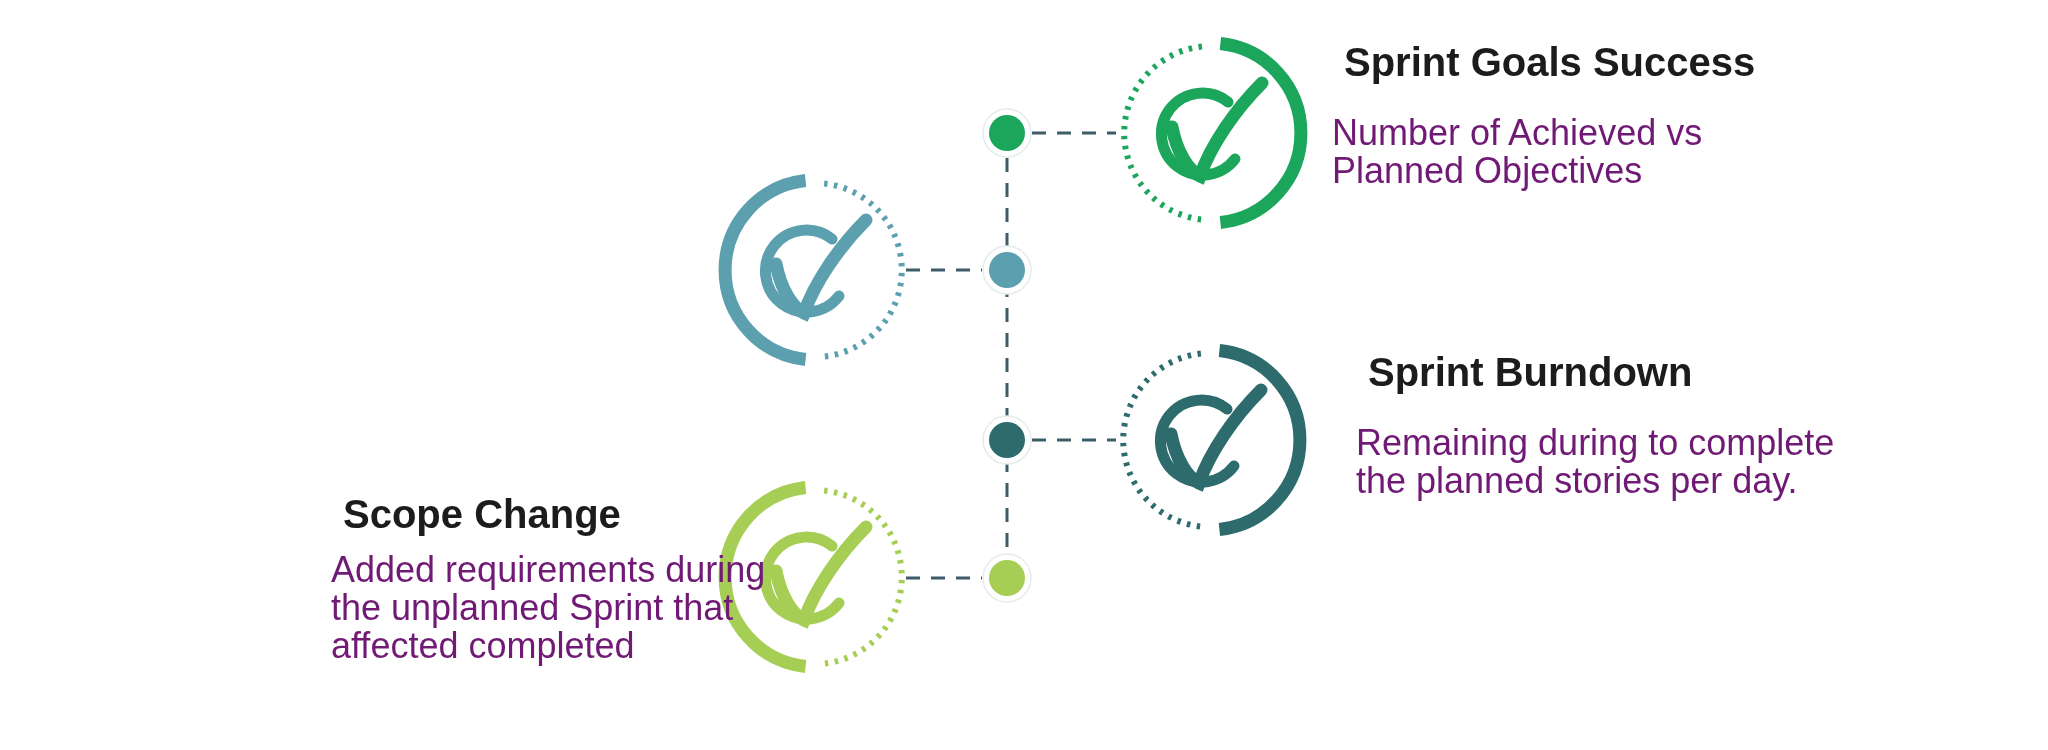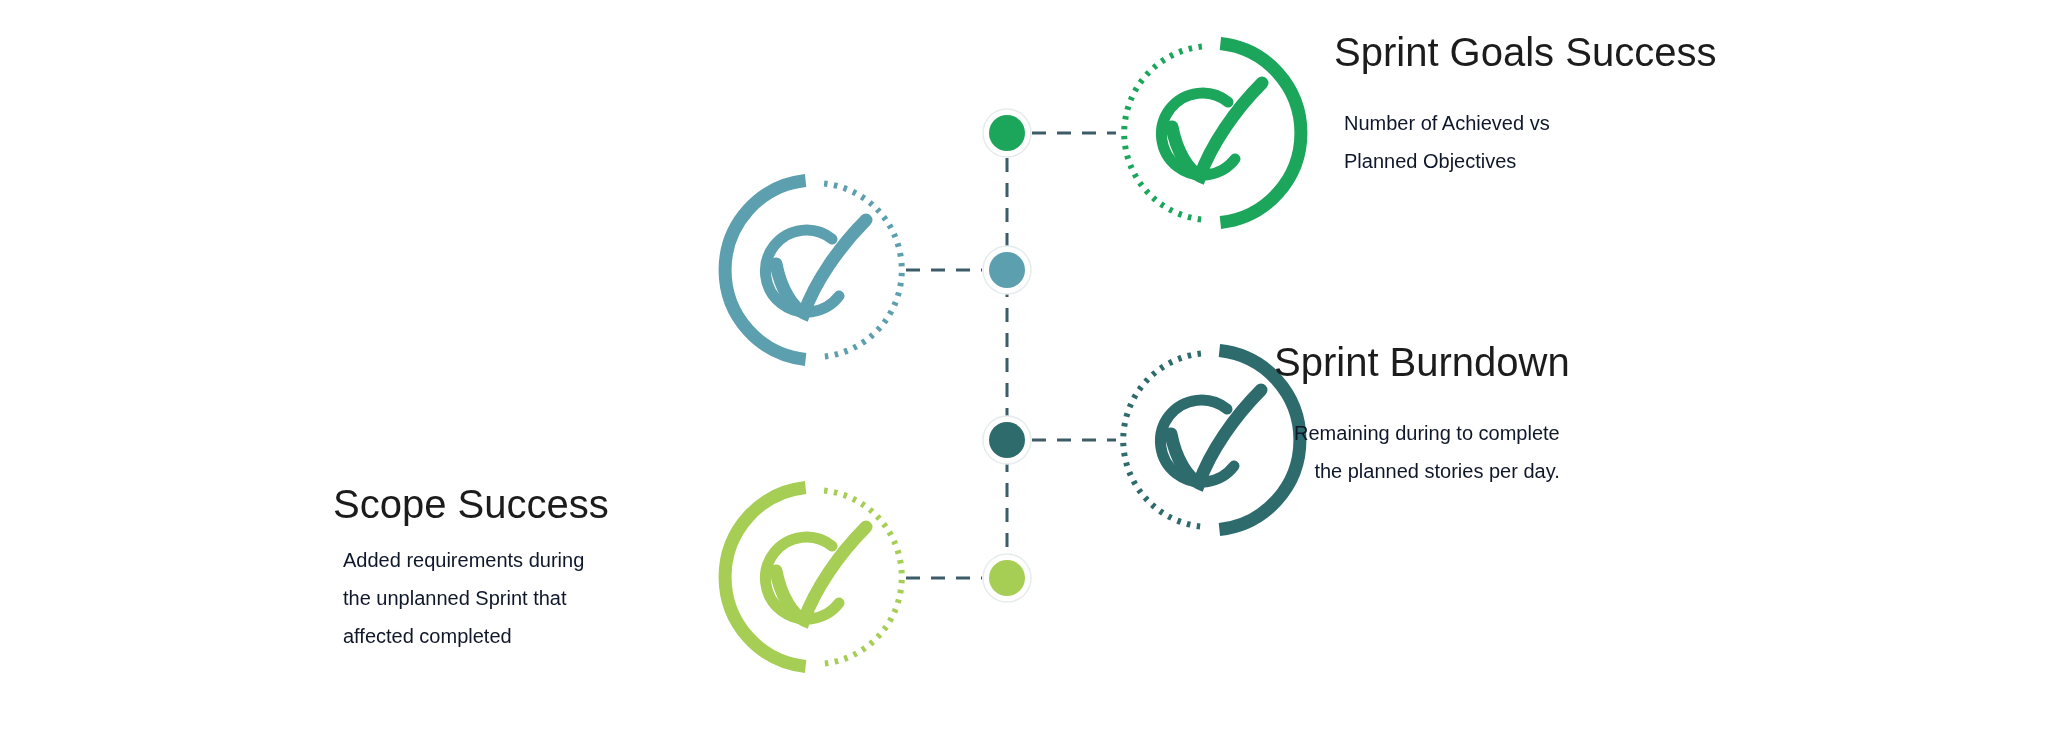"Sprint Goals Success" .item-title { font-weight: 400 -> 700; margin: 2px -> 12px }
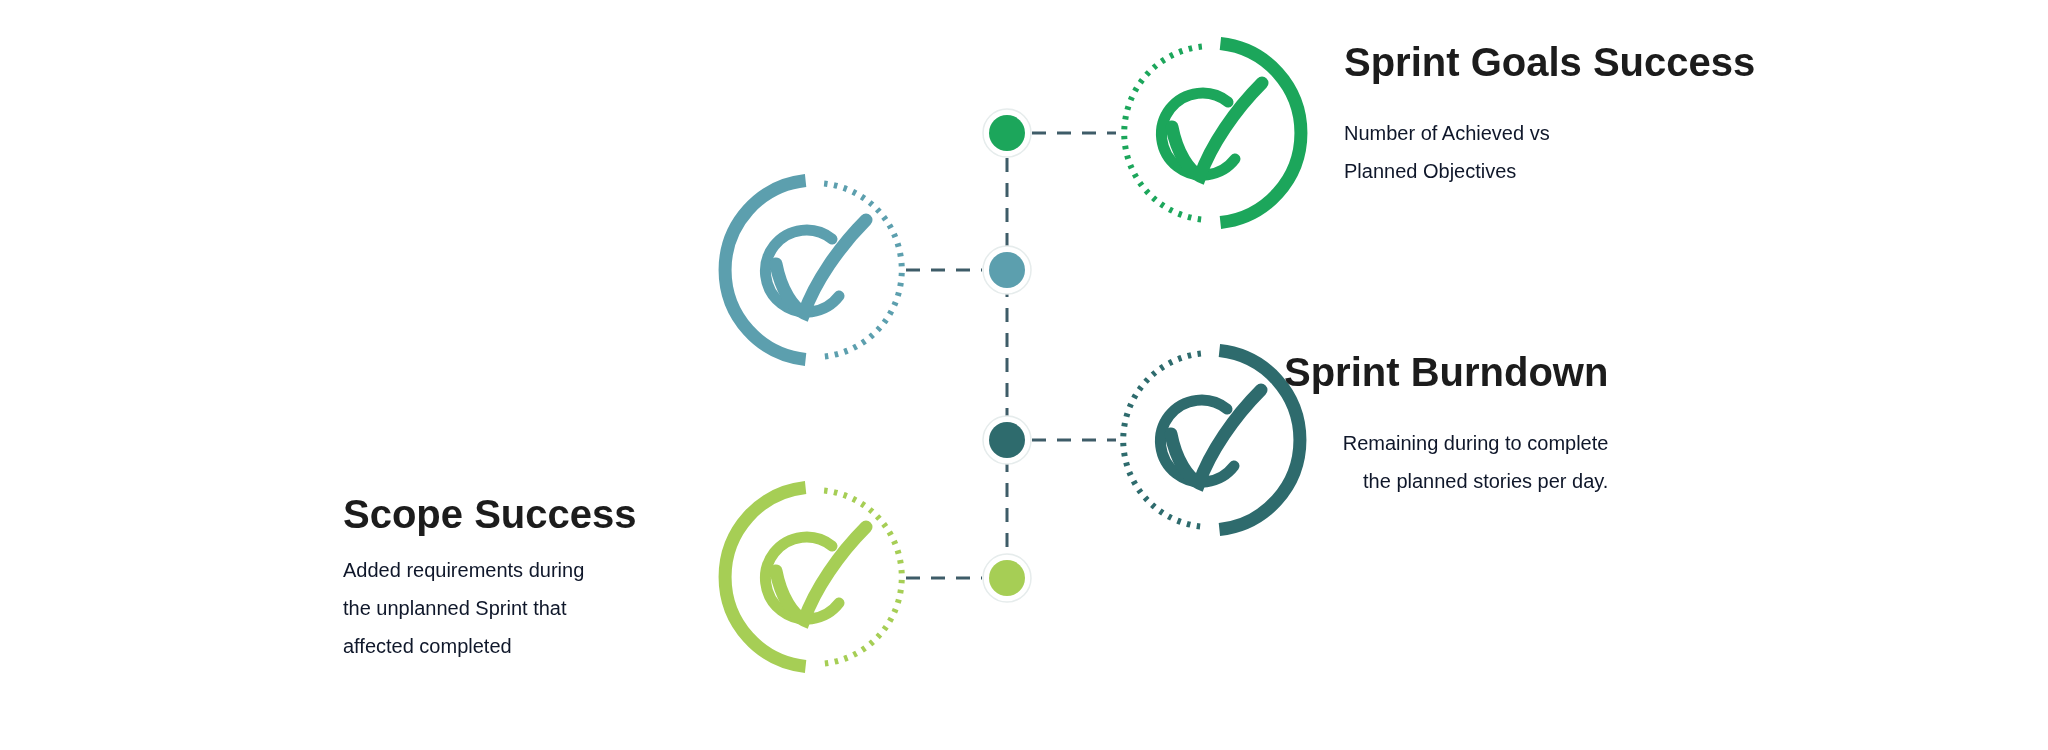"Number of Achieved vs" .item-desc { color: #0f172a -> #701a75; font-size: 20px -> 36px; margin: 12px -> 0 }
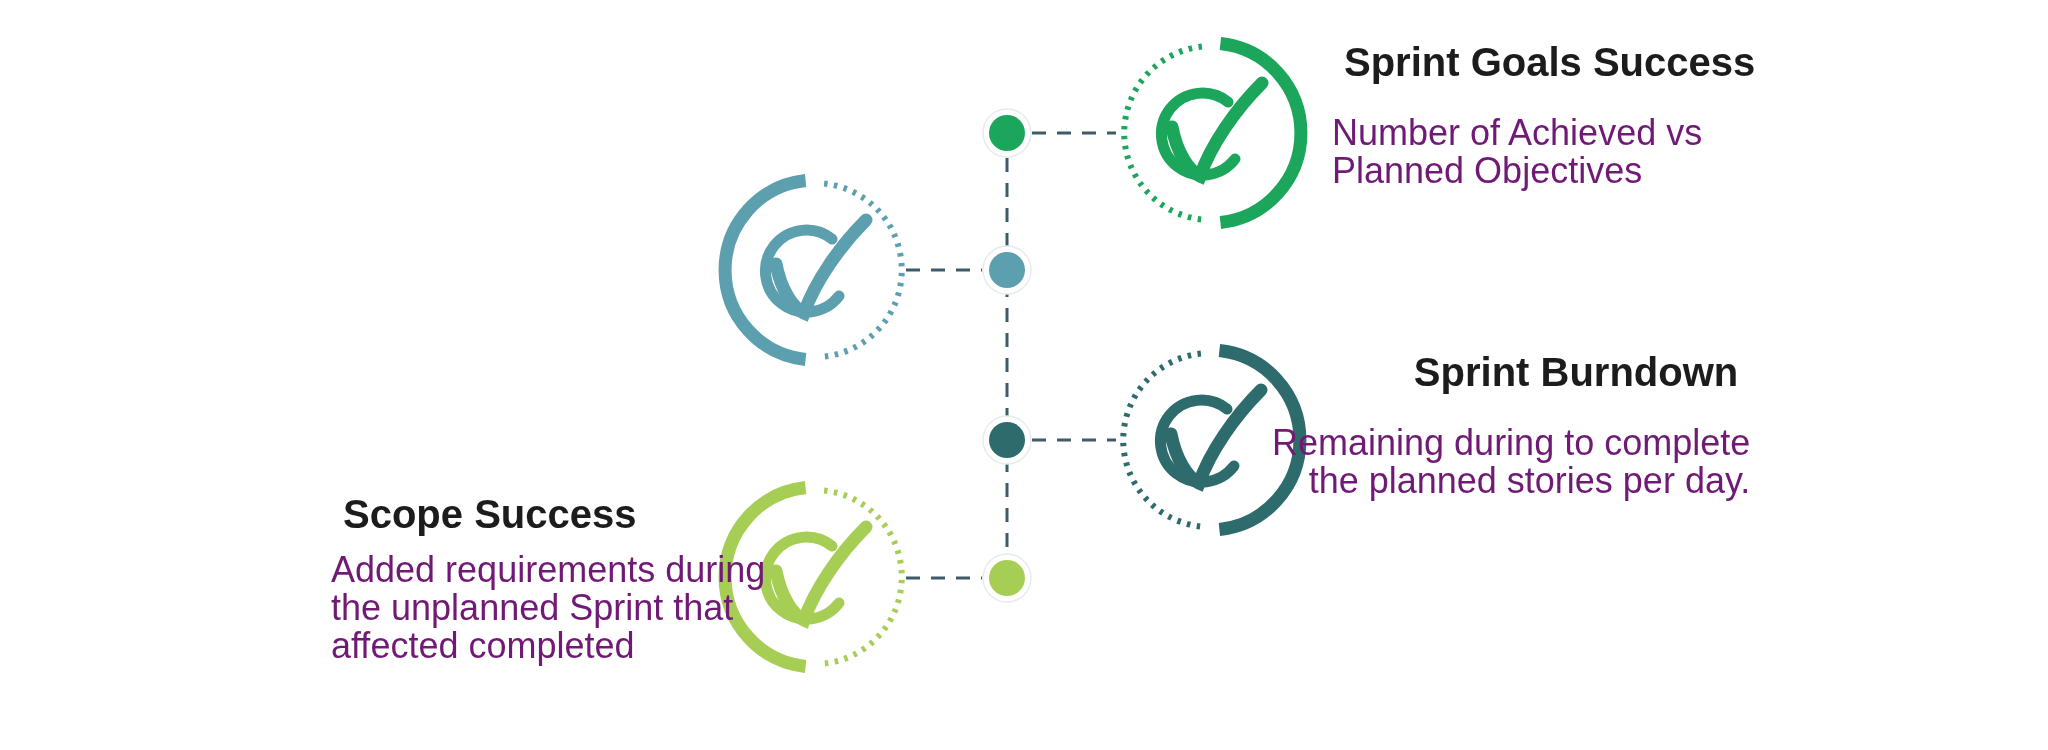"Sprint Burndown" div.item-text { left: 1272px -> 1356px; text-align: right -> none }
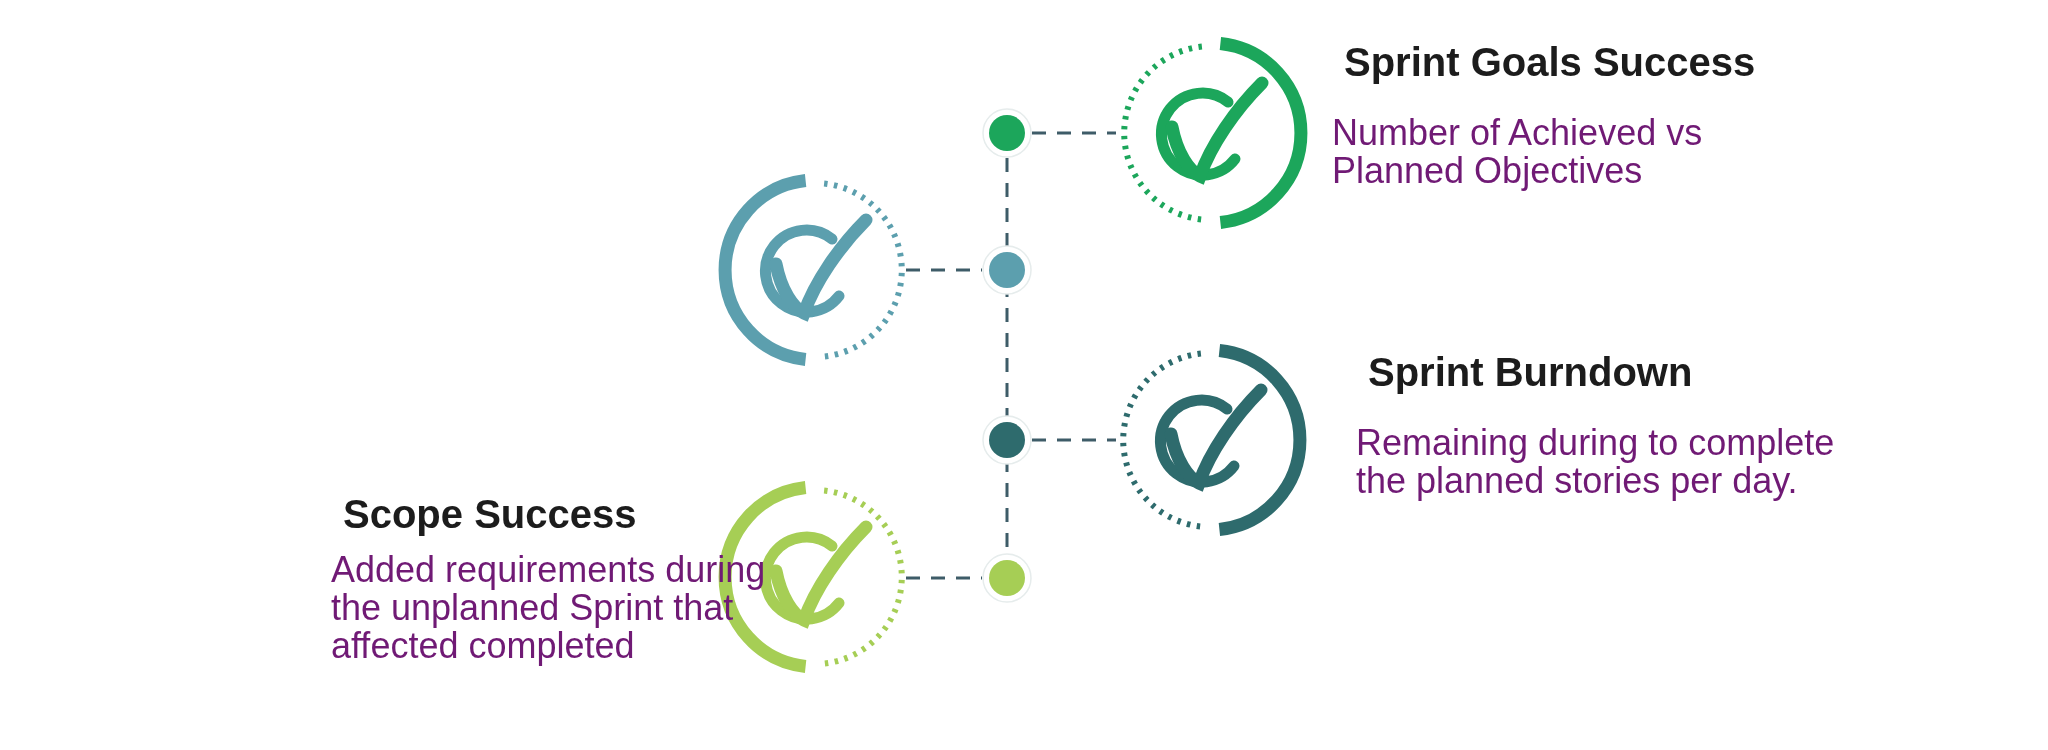"Scope Success" h2.item-title { text: Success -> Change }
